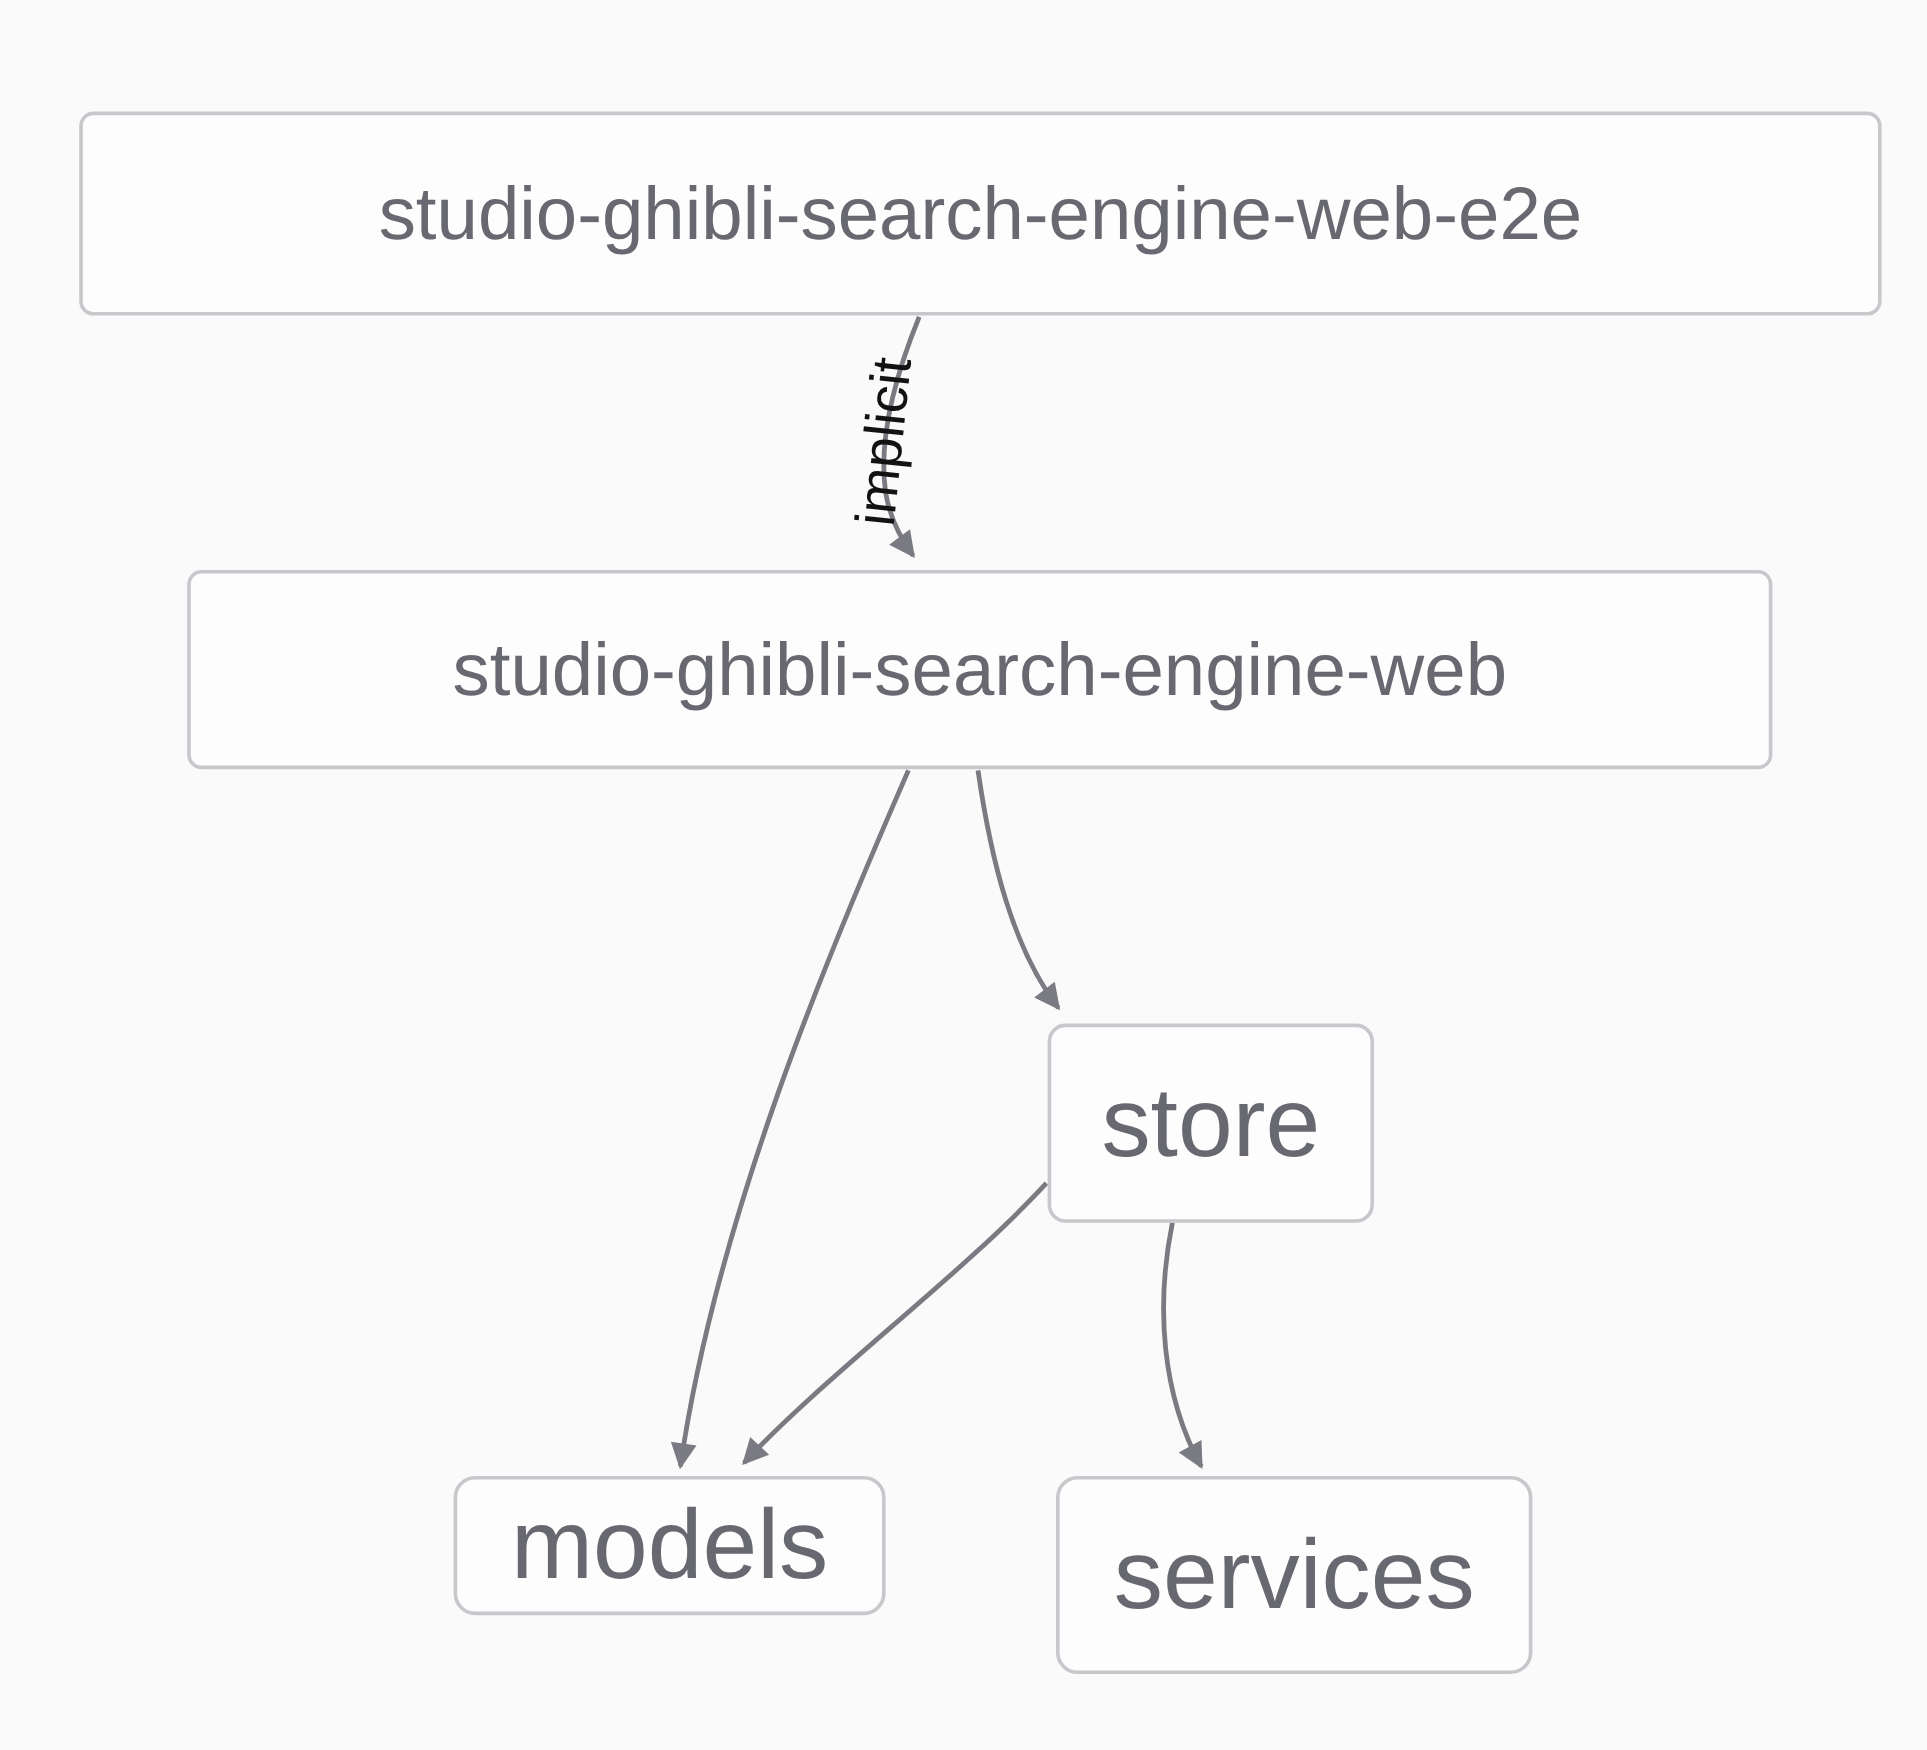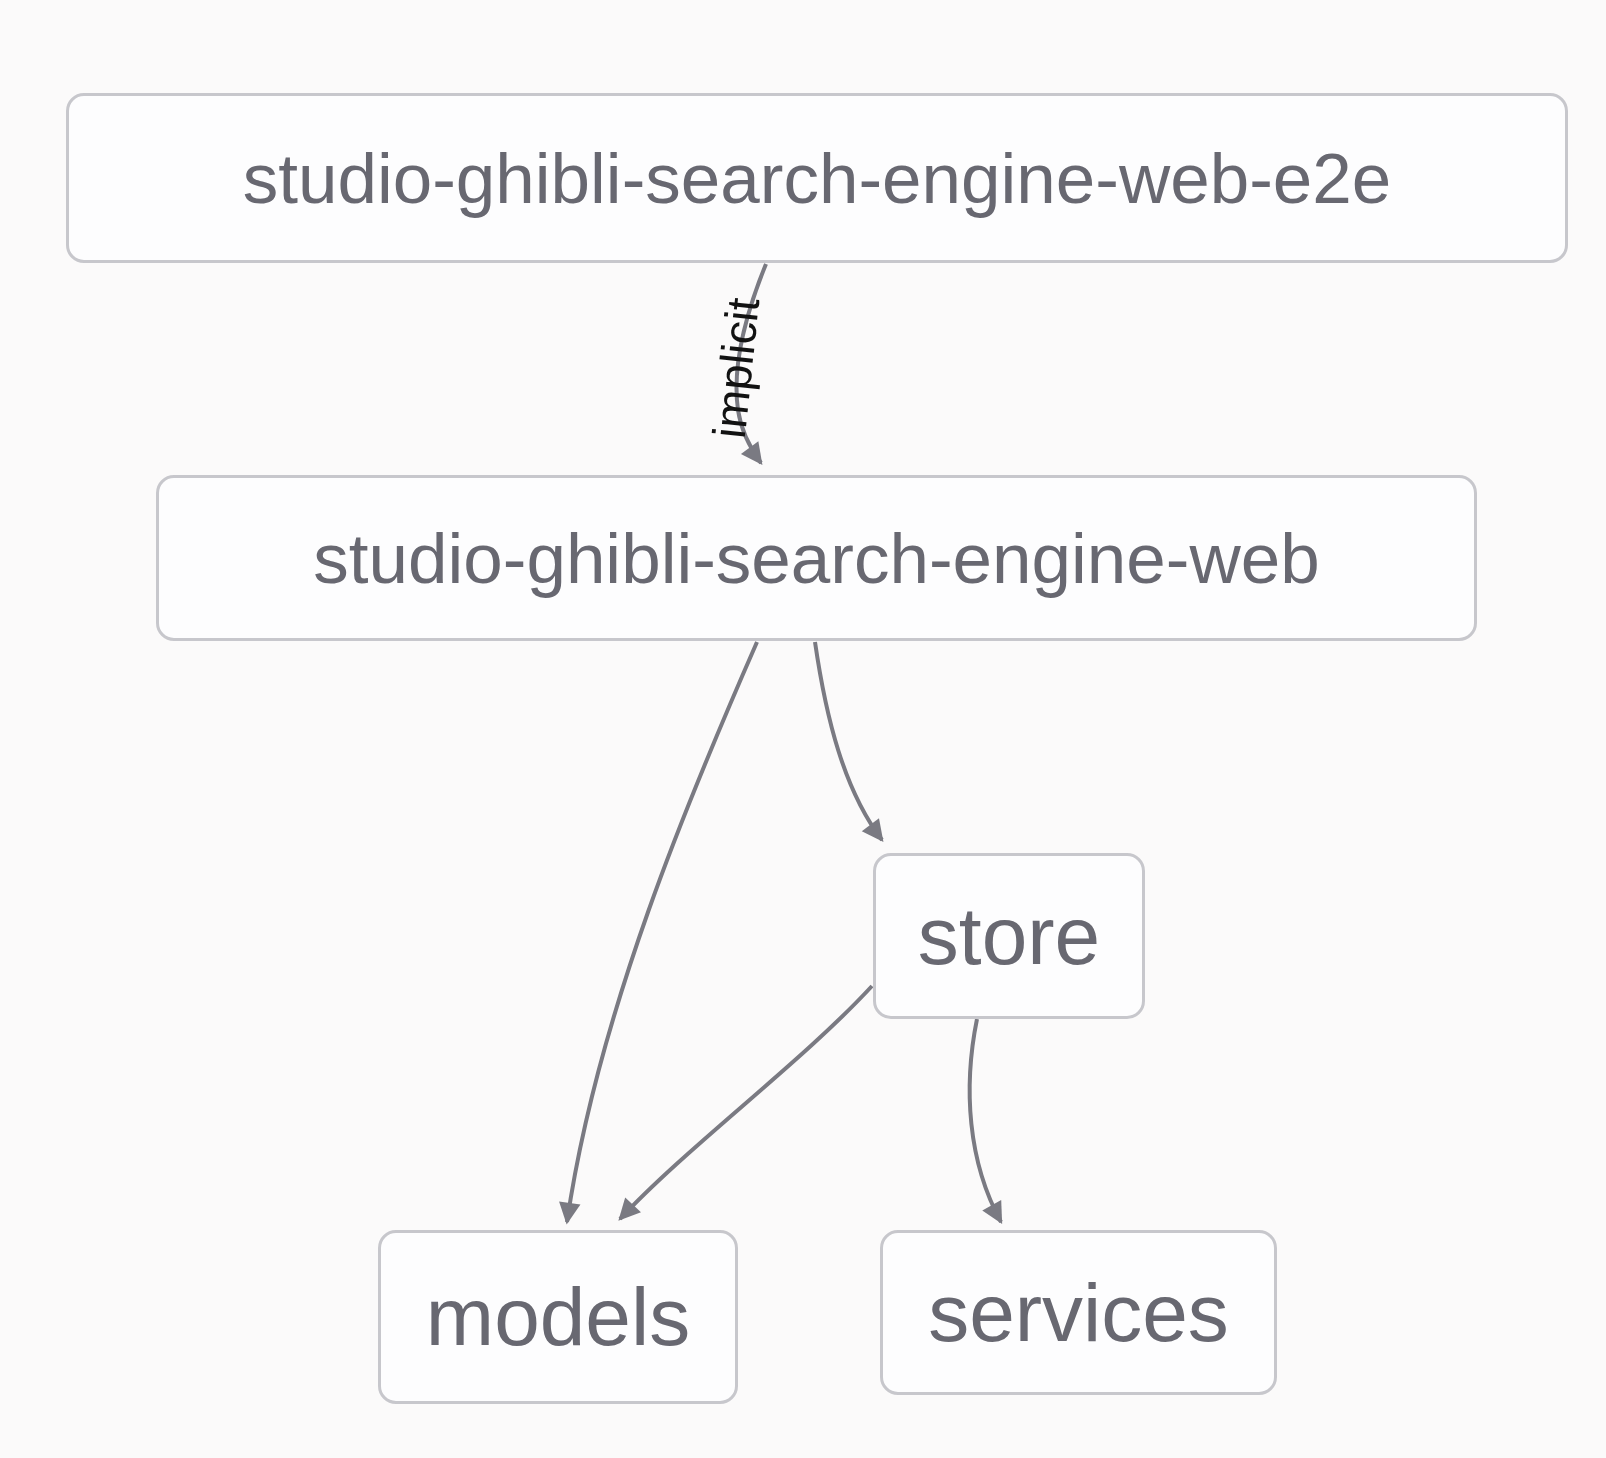"studio-ghibli-search-engine-web-e2e" .node-large { border-radius: none -> 12px; font-size: 71px -> 62px }
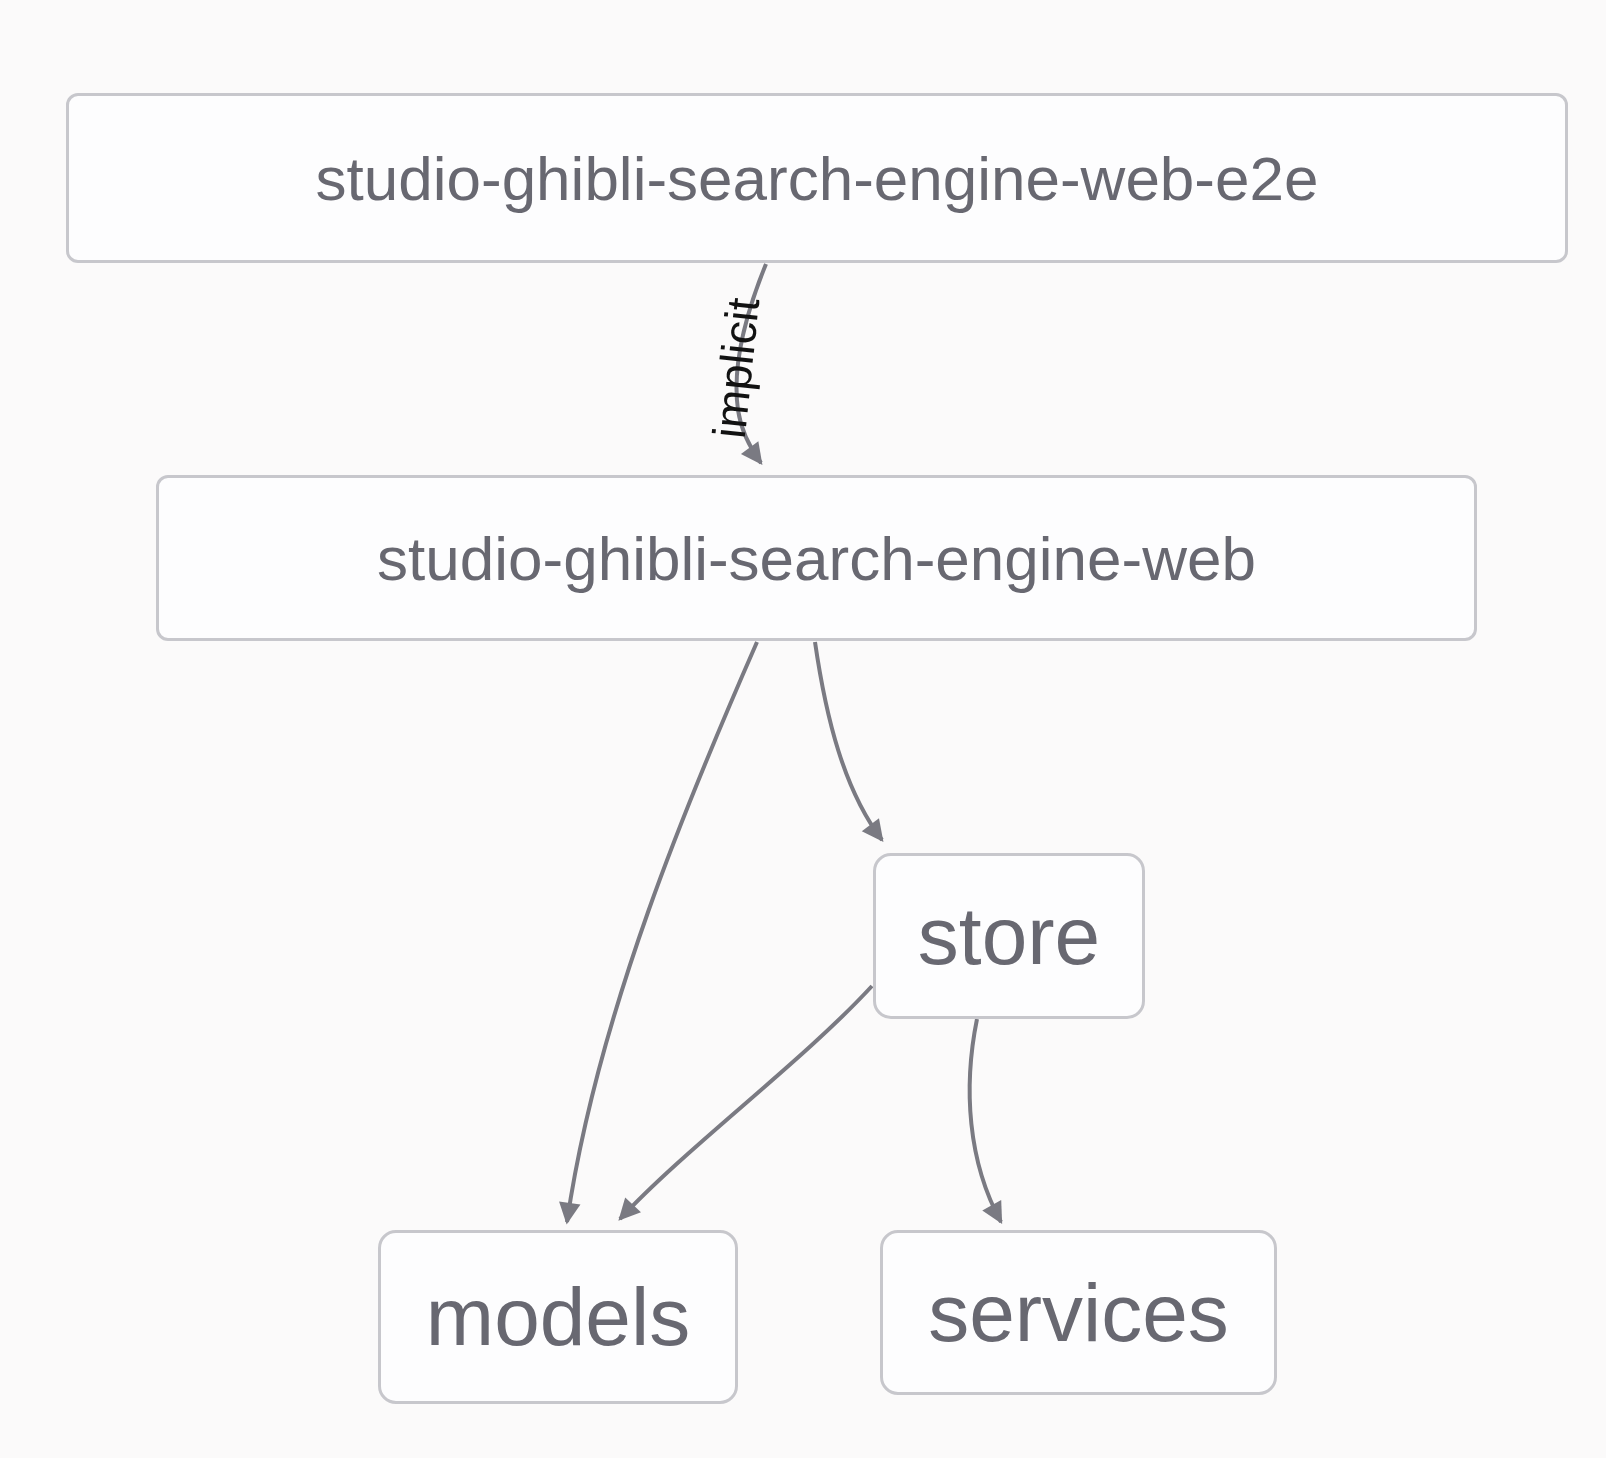"store" .node-store { border-radius: none -> 15px }
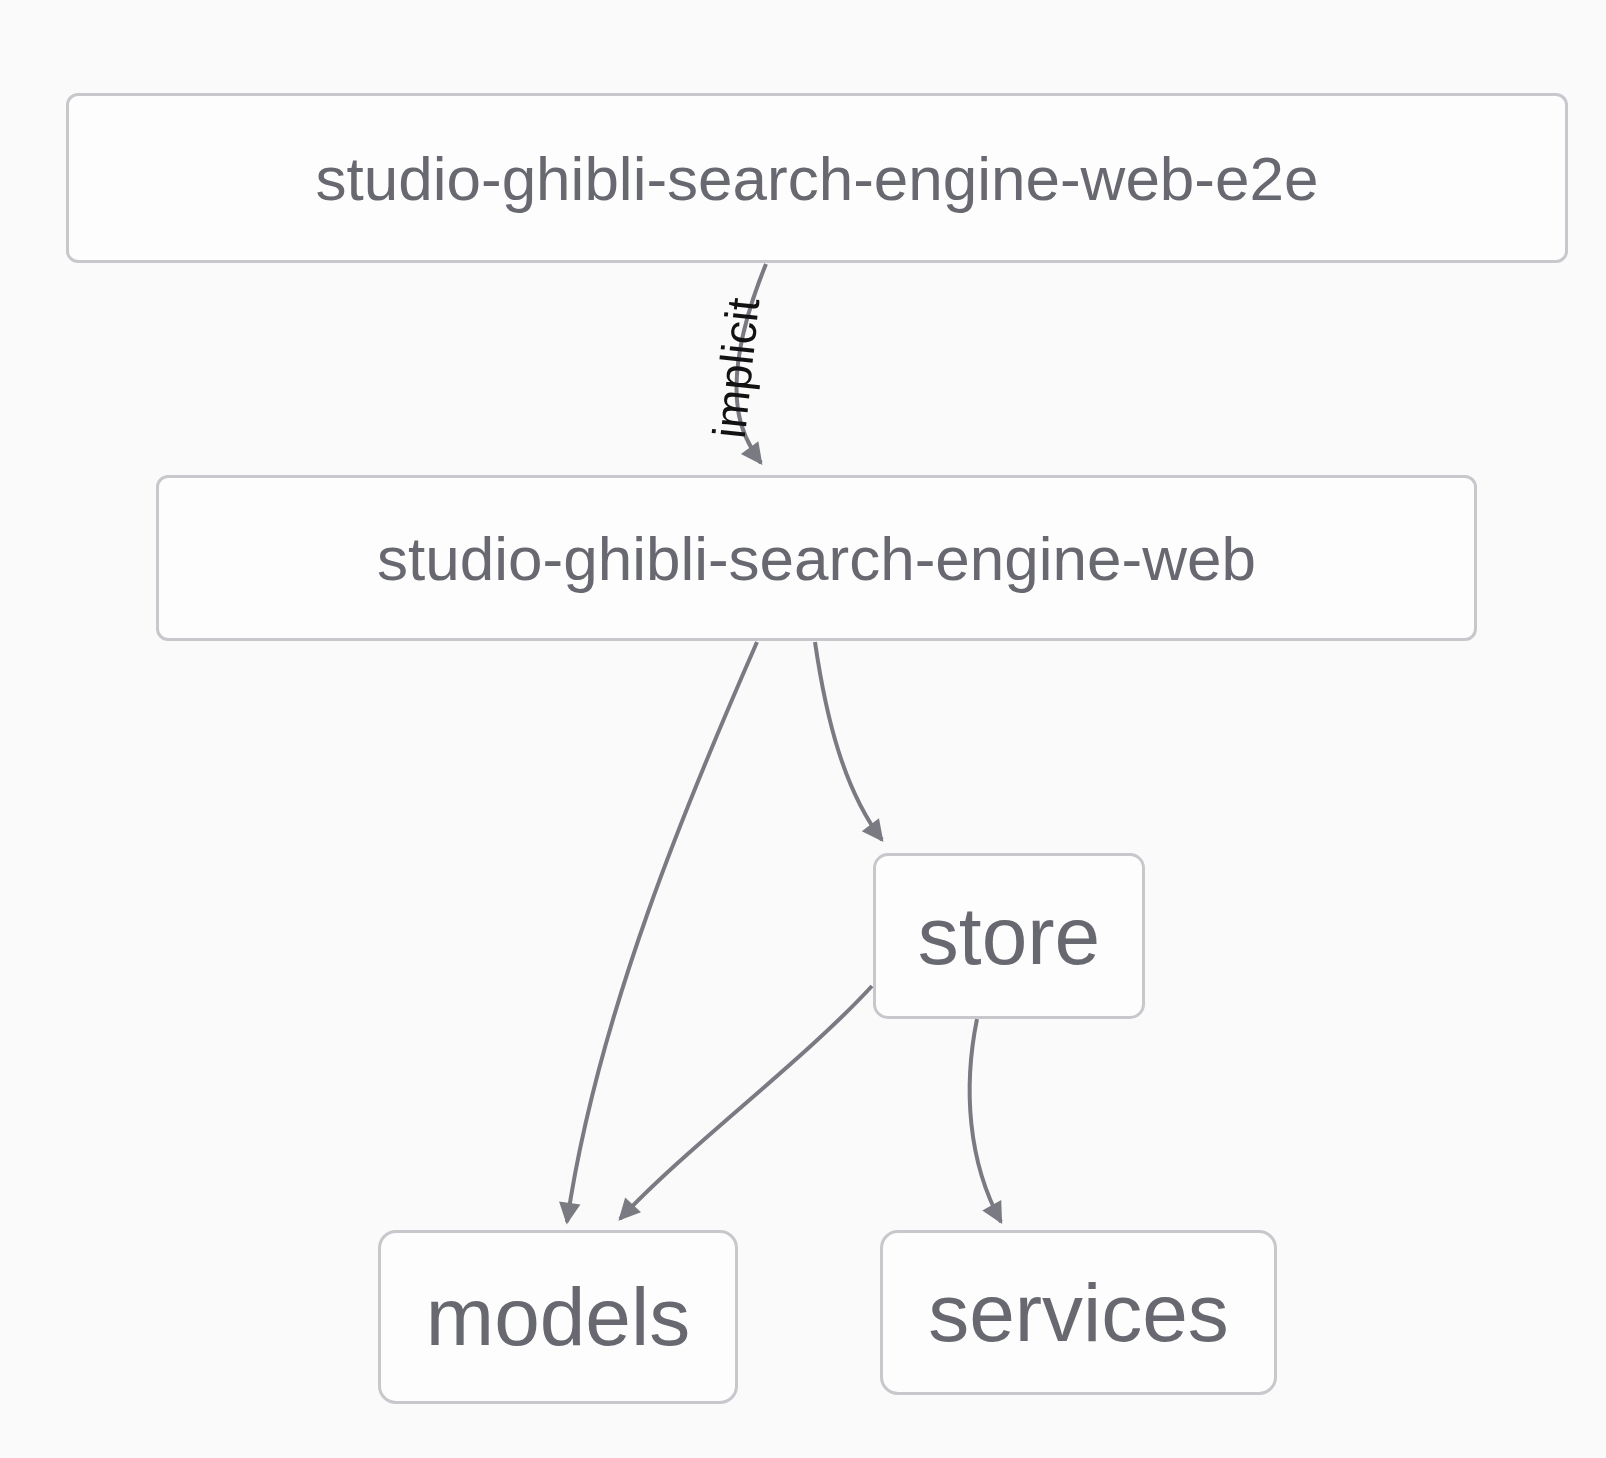"models" .node-models { height: 174px -> 116px }
